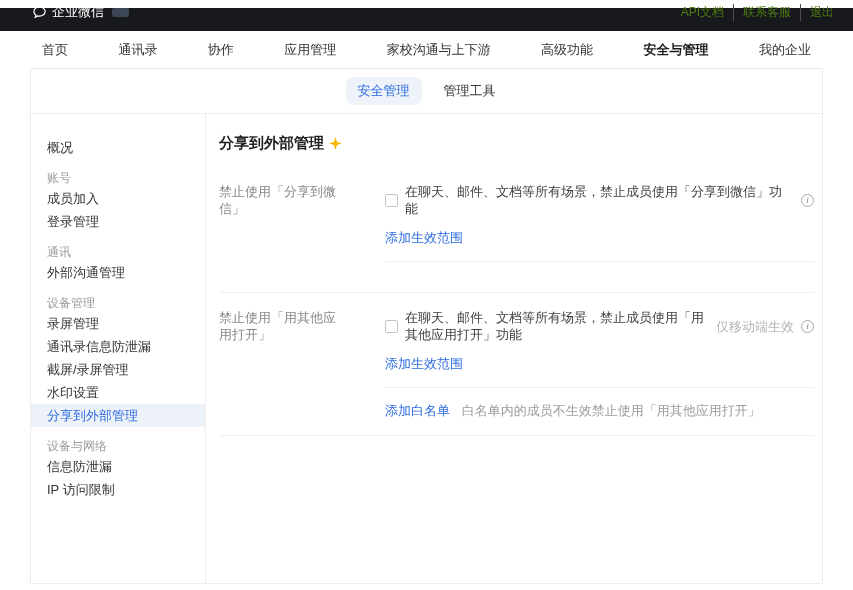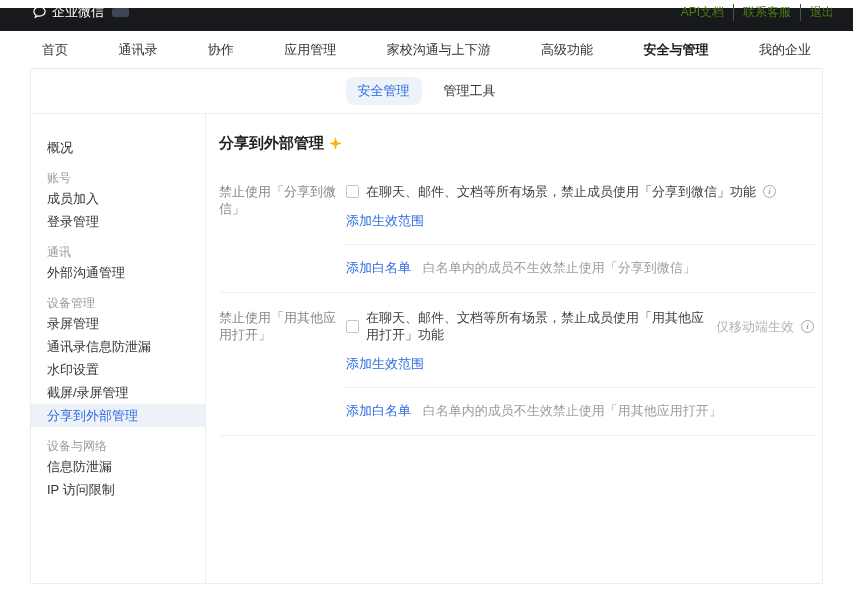"禁止使用「分享到微信」" .setting { gap: none -> 39px }
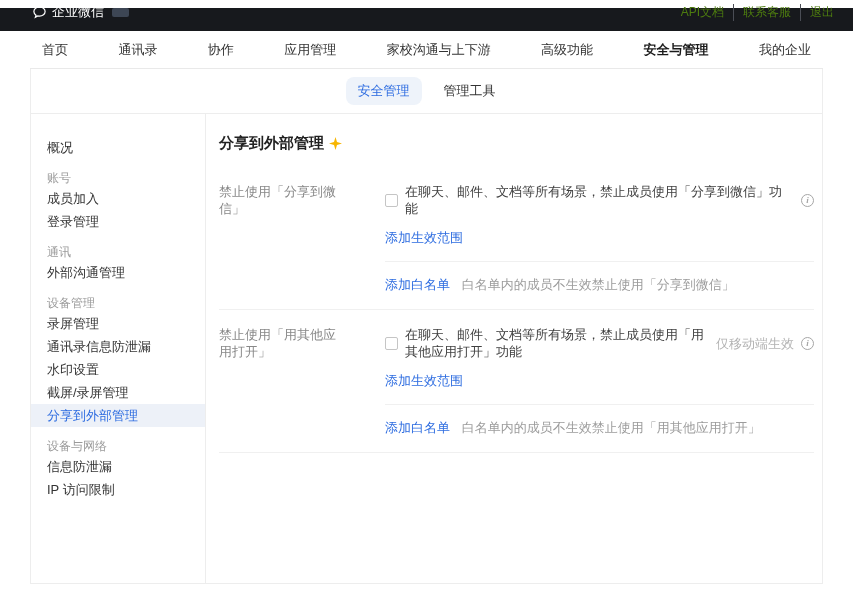"添加白名单 白名单内的成员不生效禁止使用「分享到微信」" div.whitelist-line { html: <div> <a>添加白名单</a> <span>白名单内的成员不生效禁止使用「分享到微信」</span> </div> -> none }
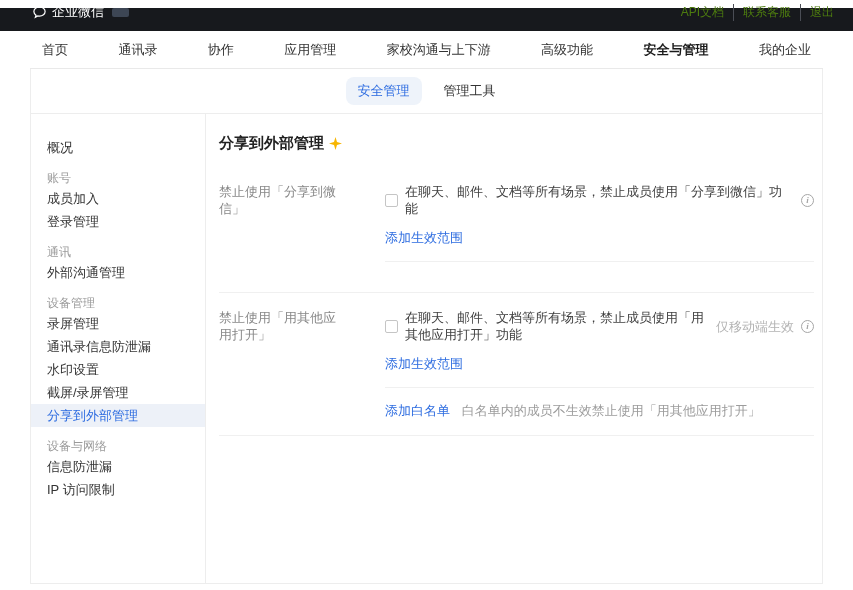"水印设置" div.side-item { order: before "截屏/录屏管理" -> after "截屏/录屏管理" }
